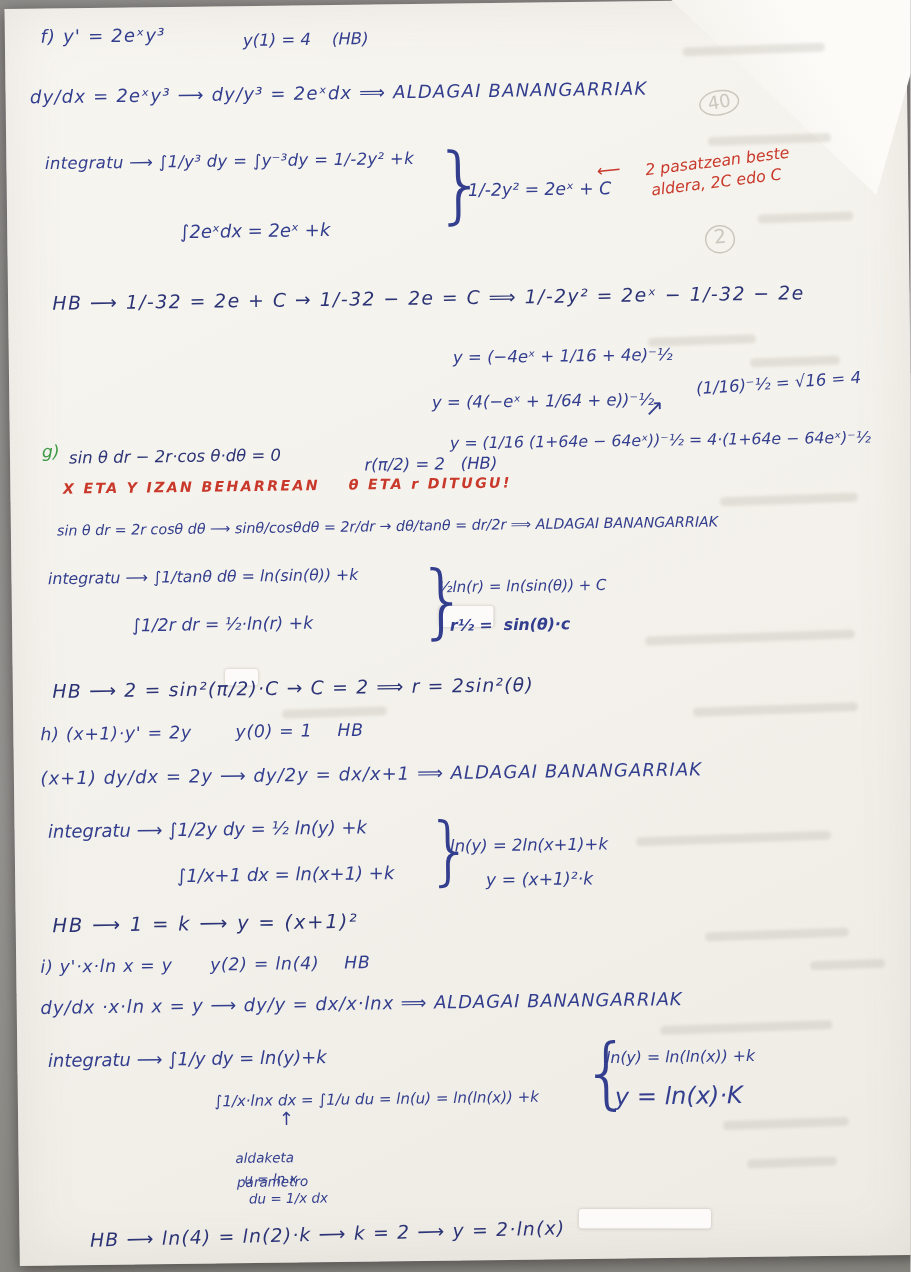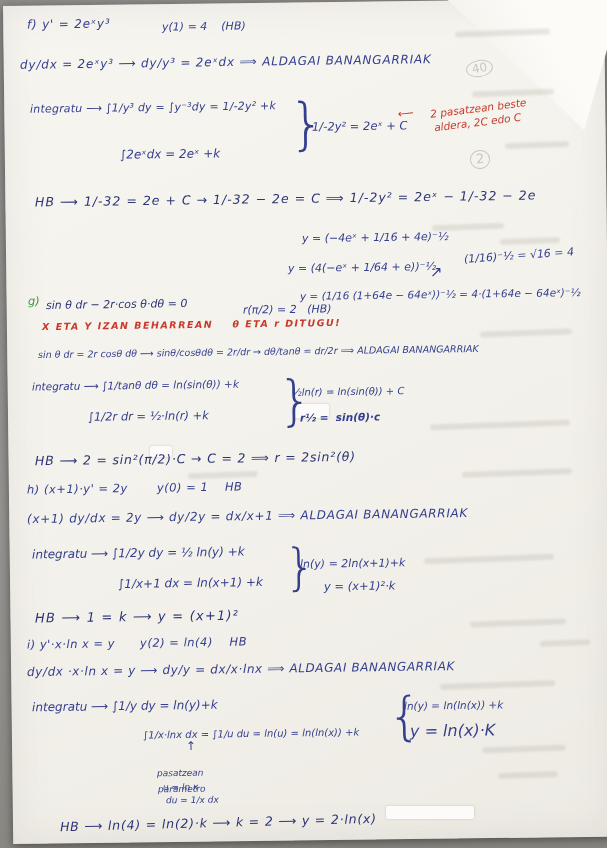"pasatzean" div.hw { text: pasatzean -> aldaketa }
